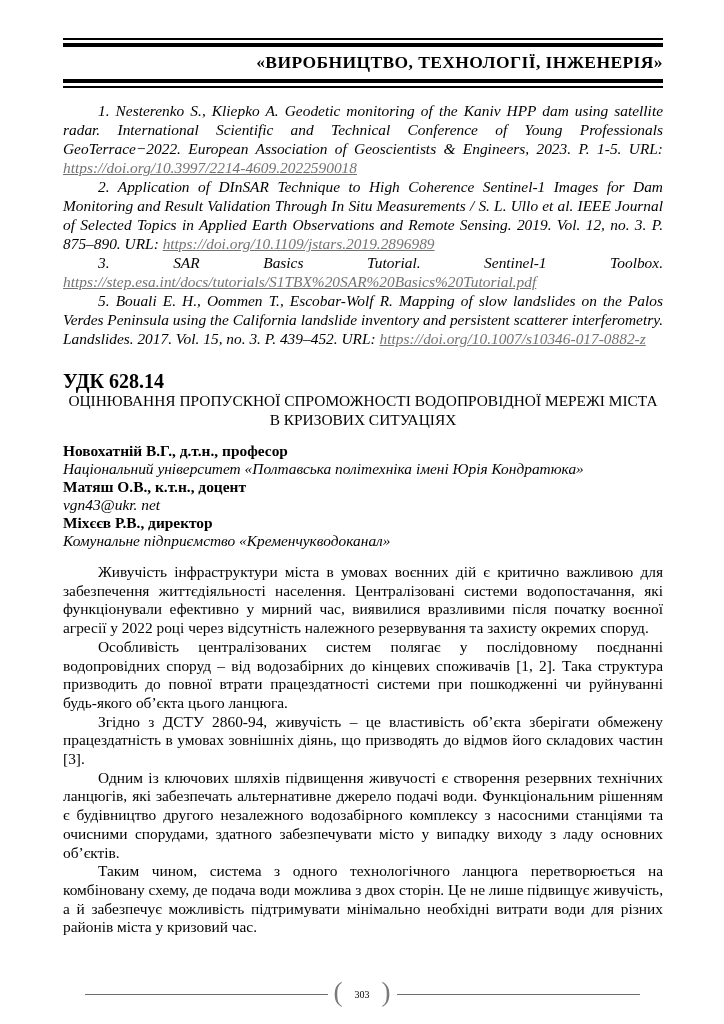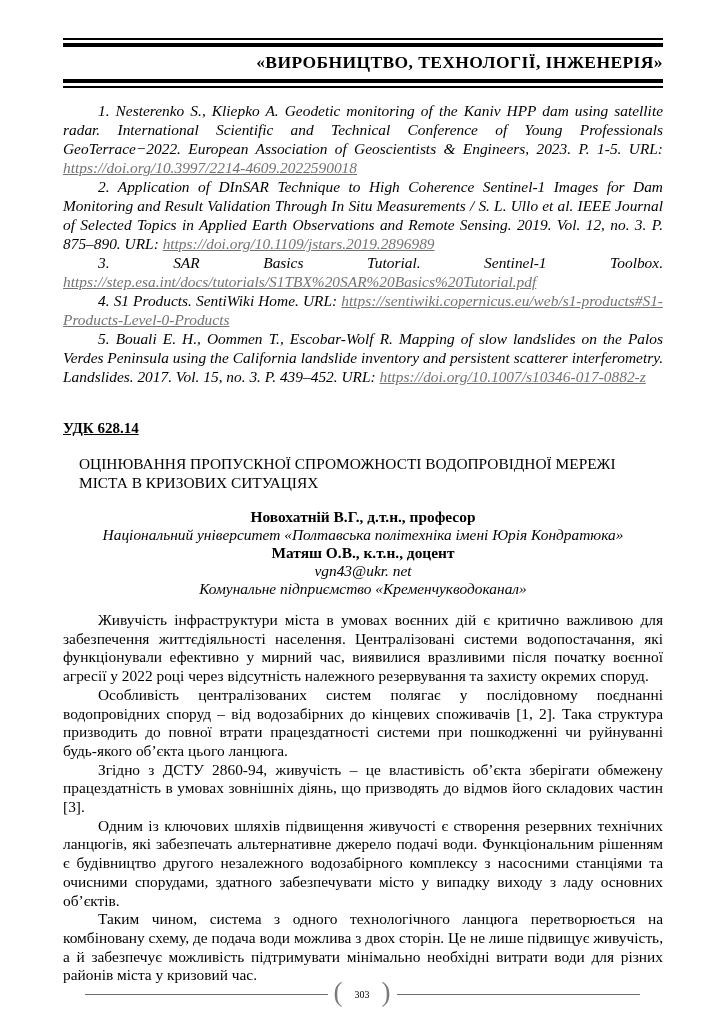"4. S1 Products. SentiWiki Home." p.ref { html: <p>4. S1 Products. SentiWiki Home. URL: <a>https://sentiwiki.copernicus.eu/web/s1-products#S1-Products-Level-0-Products</a></p> -> none }
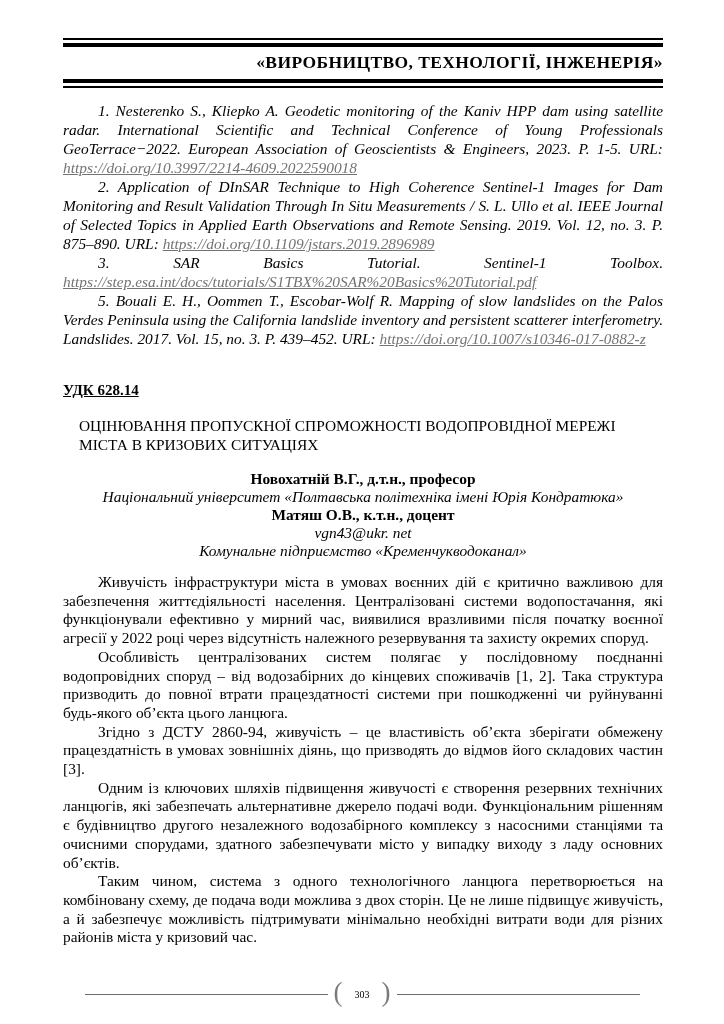"УДК 628.14" .udc { font-size: 15px -> 20px; margin-top: 33px -> 24px; text-decoration: underline -> none }
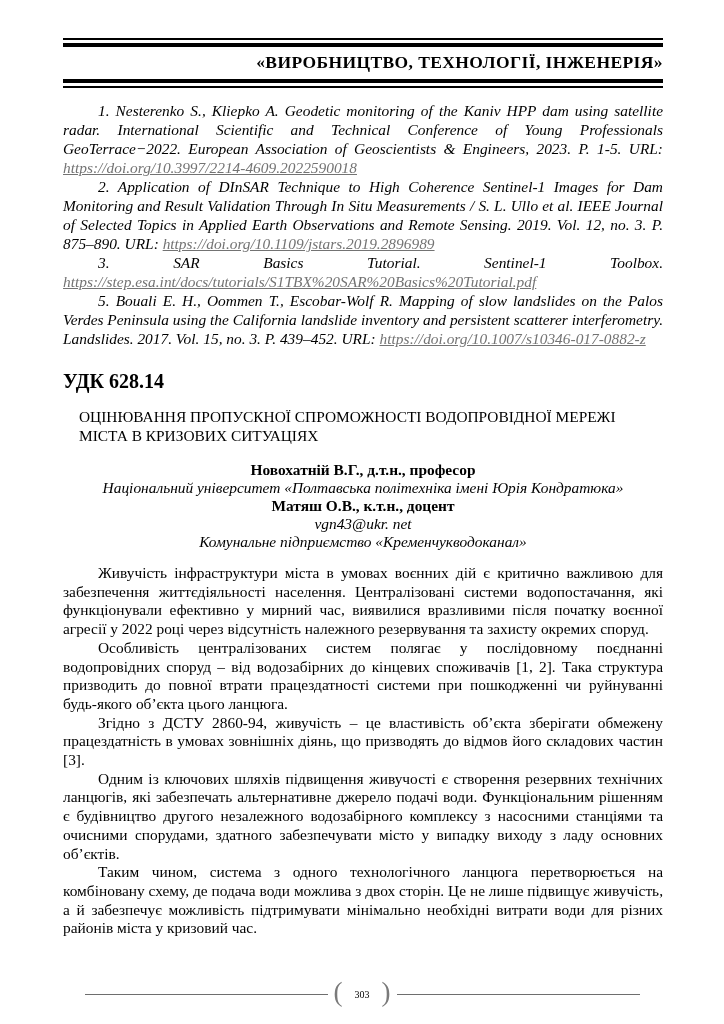"ОЦІНЮВАННЯ ПРОПУСКНОЇ СПРОМОЖНОСТІ" .article-title { margin: 16px -> 0; text-align: left -> center }
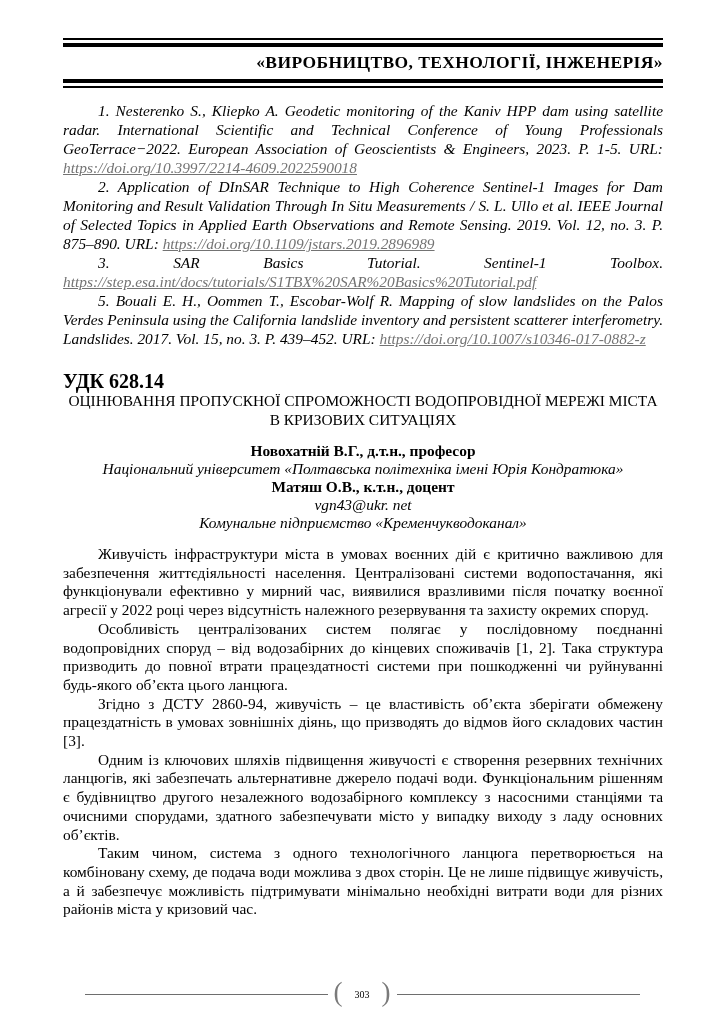"Новохатній В.Г., д.т.н., професор" .authors { text-align: center -> left }
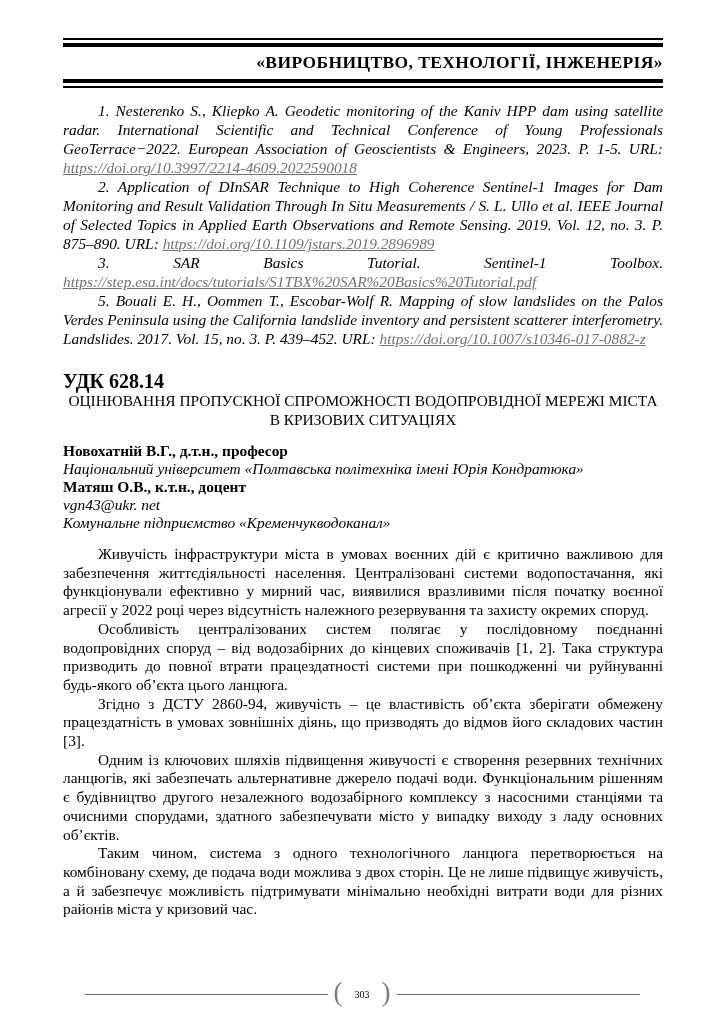"Міхєєв Р.В., директор" div.author-line { html: none -> <div>Міхєєв Р.В., директор</div> }
